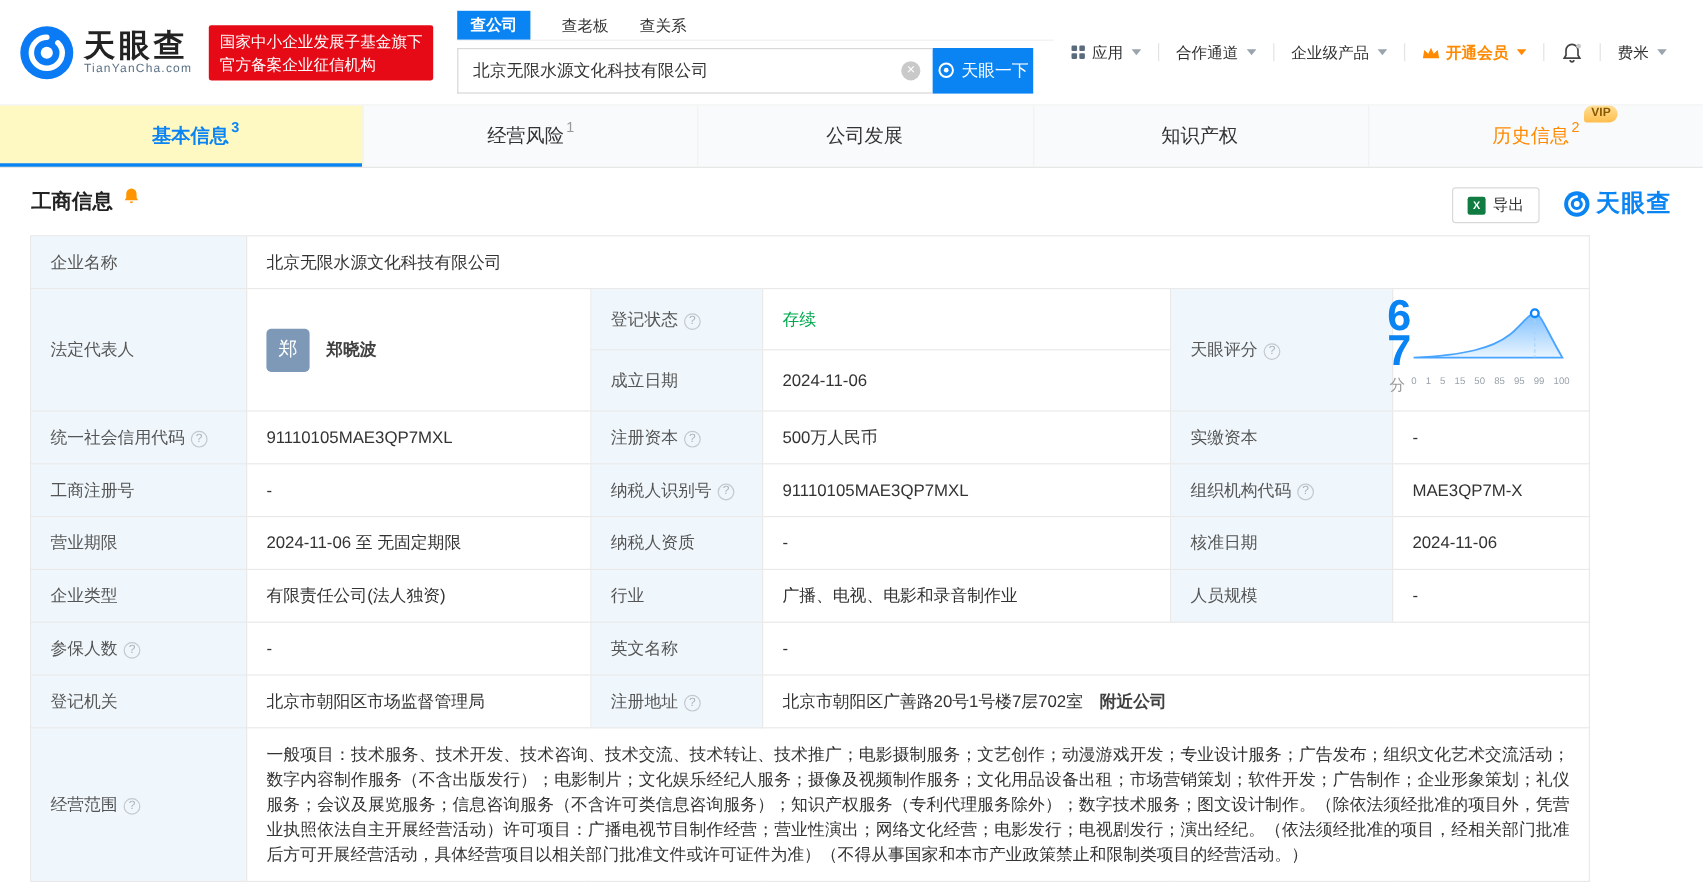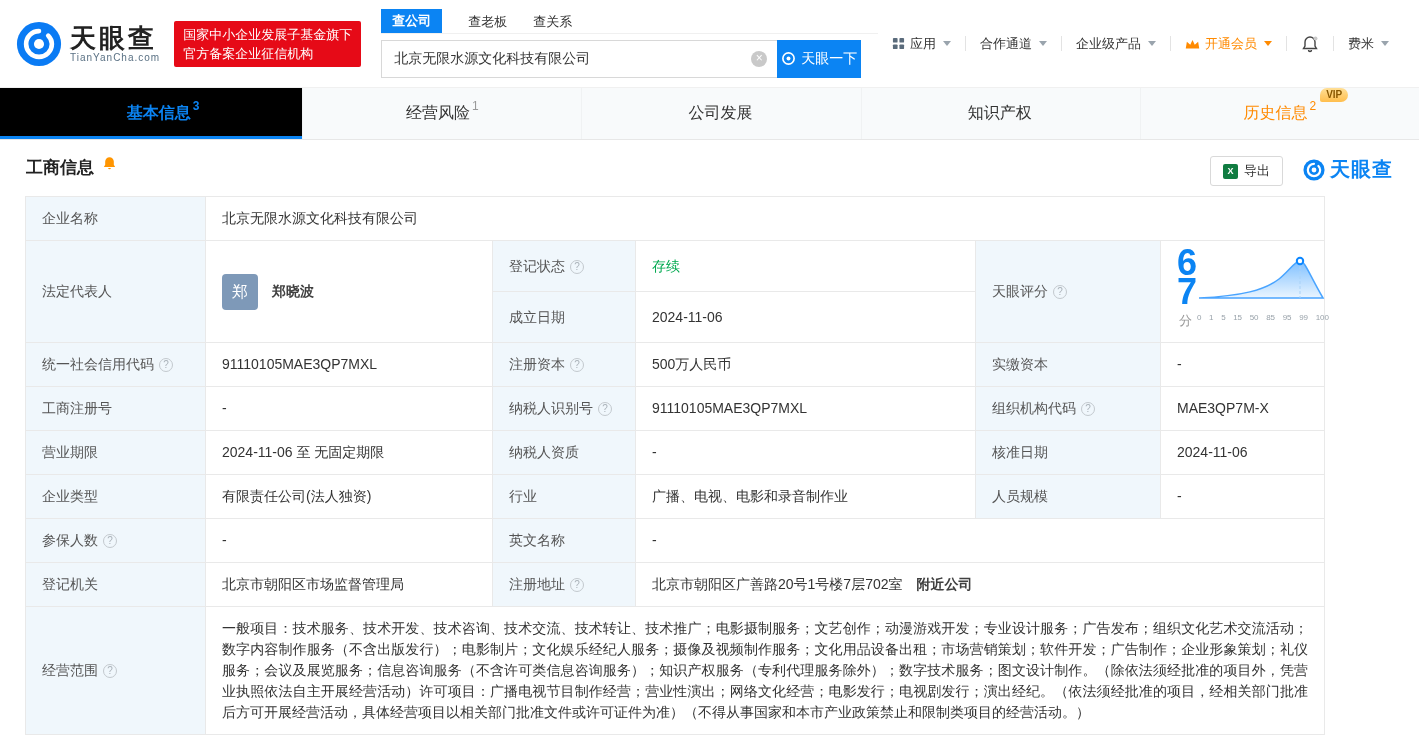"开通会员" .nav-item.vip { font-weight: normal -> bold }
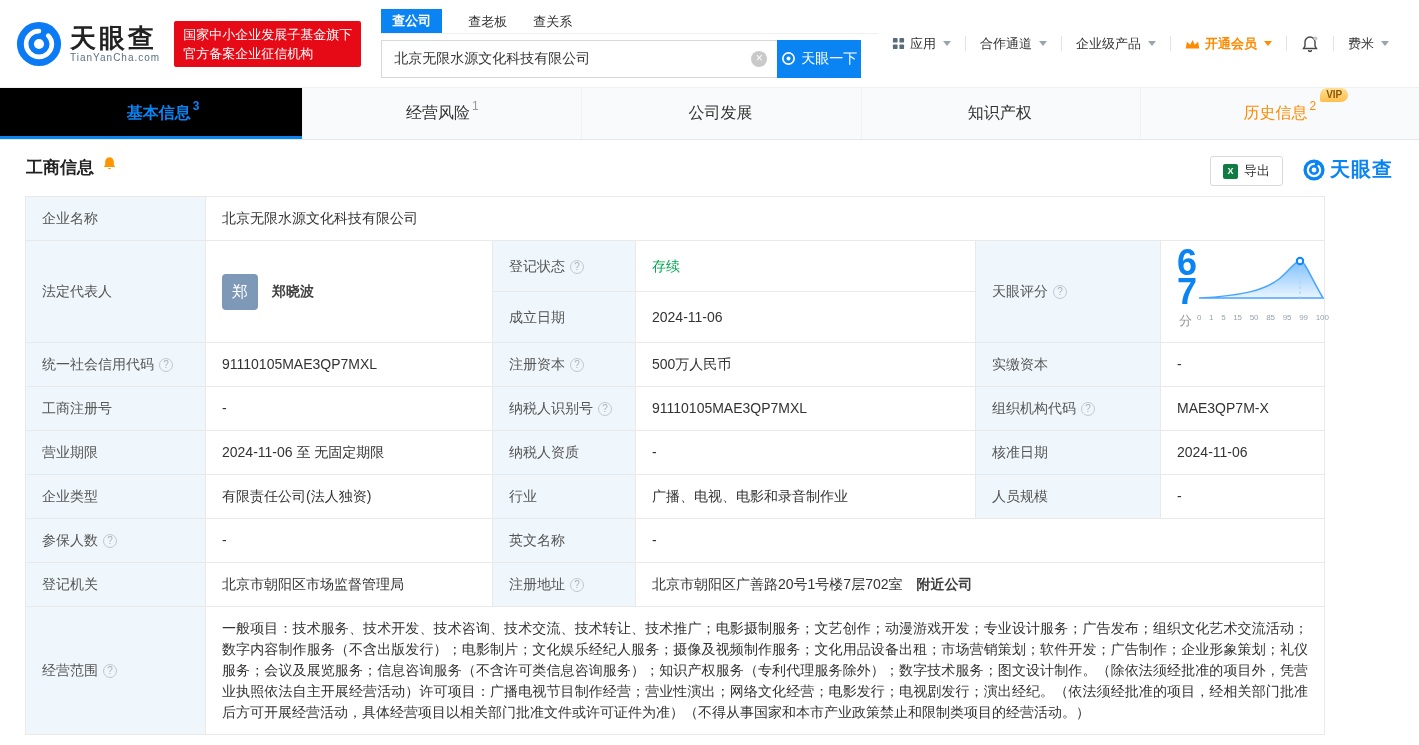"基本信息" .tab.active { background: #000000 -> #fef9c3 }
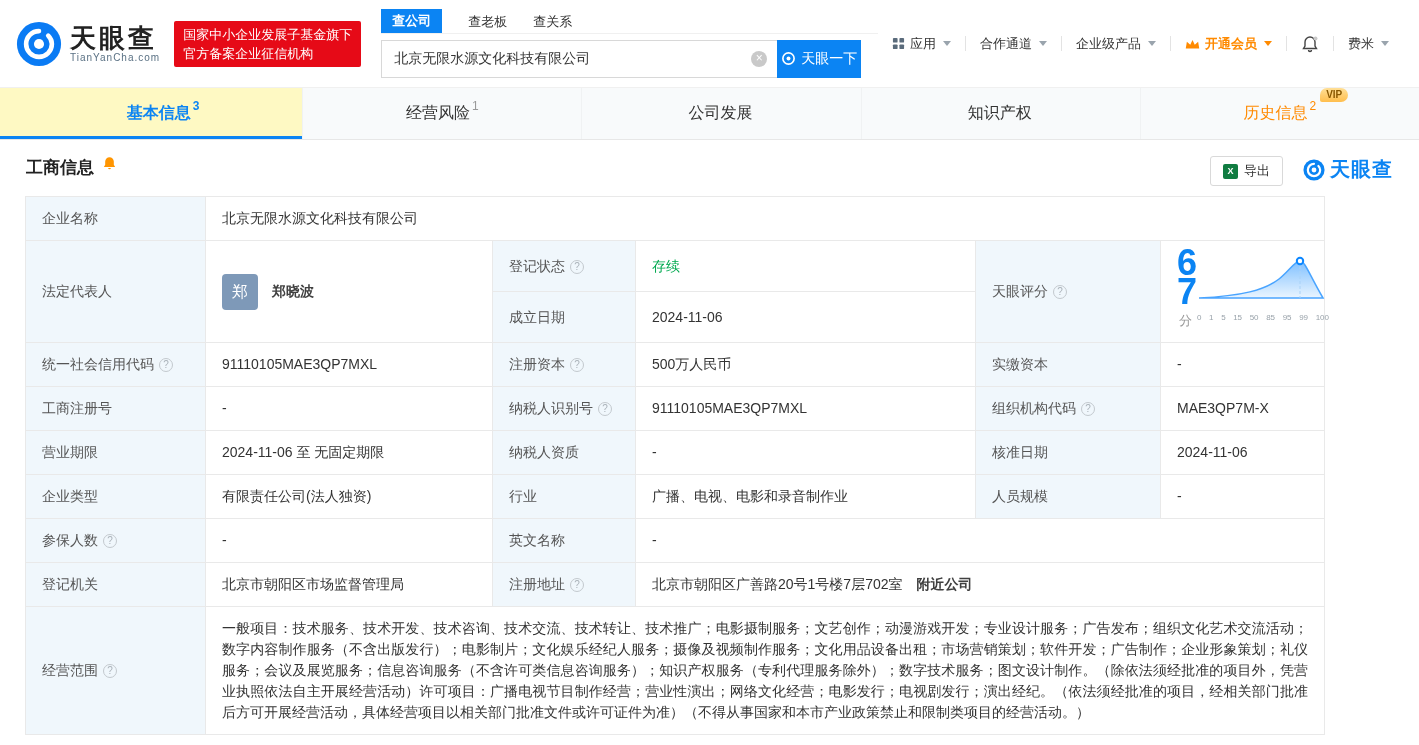"67分" .score-wrap { justify-content: space-between -> flex-end }
